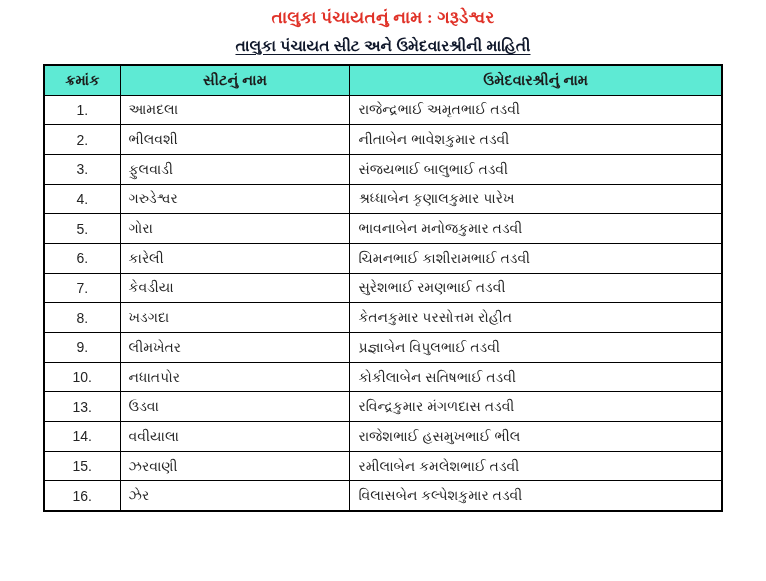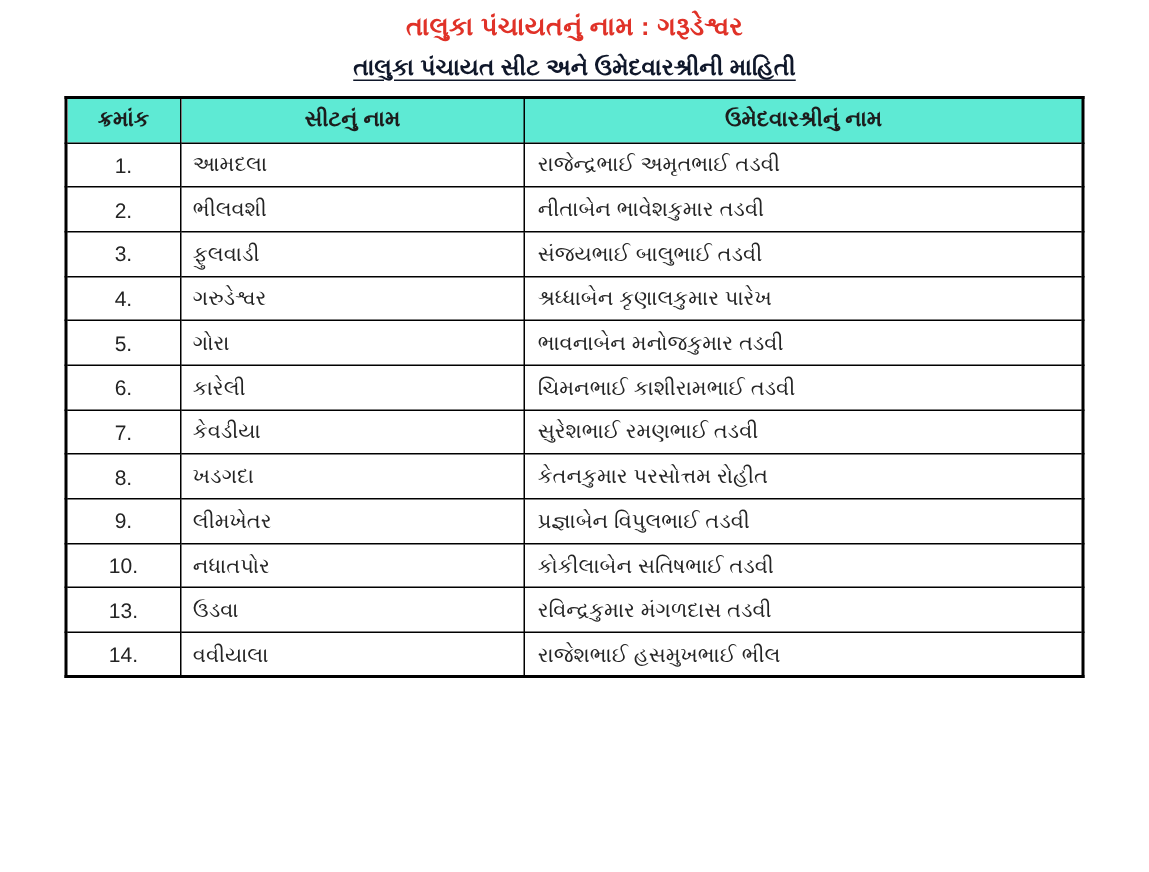"તાલુકા પંચાયતનું નામ : ગરૂડેશ્વર" .page-title { font-family: none -> Liberation Serif, serif }
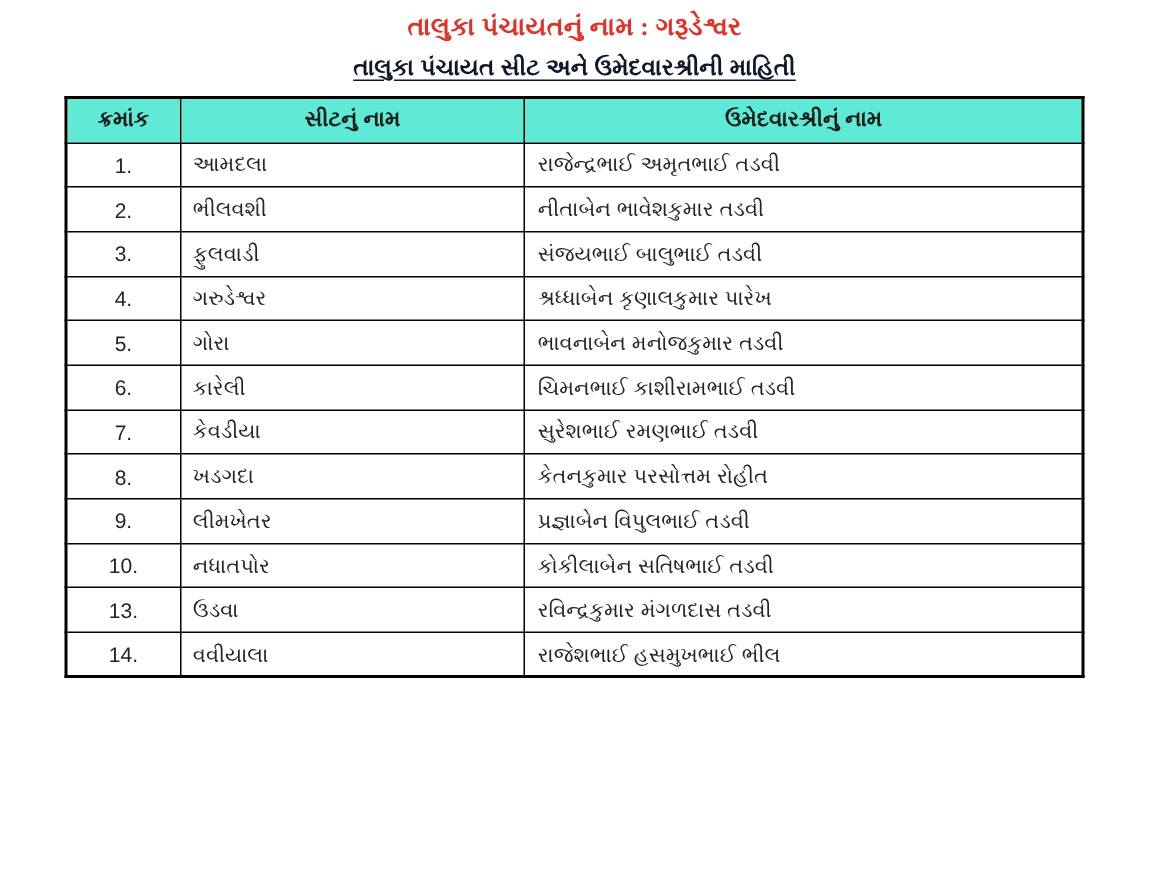"15." tr { html: none -> <tr> <td>15.</td> <td>ઝરવાણી</td> <td>રમીલાબેન કમલેશભાઈ તડવી</td> </tr> }
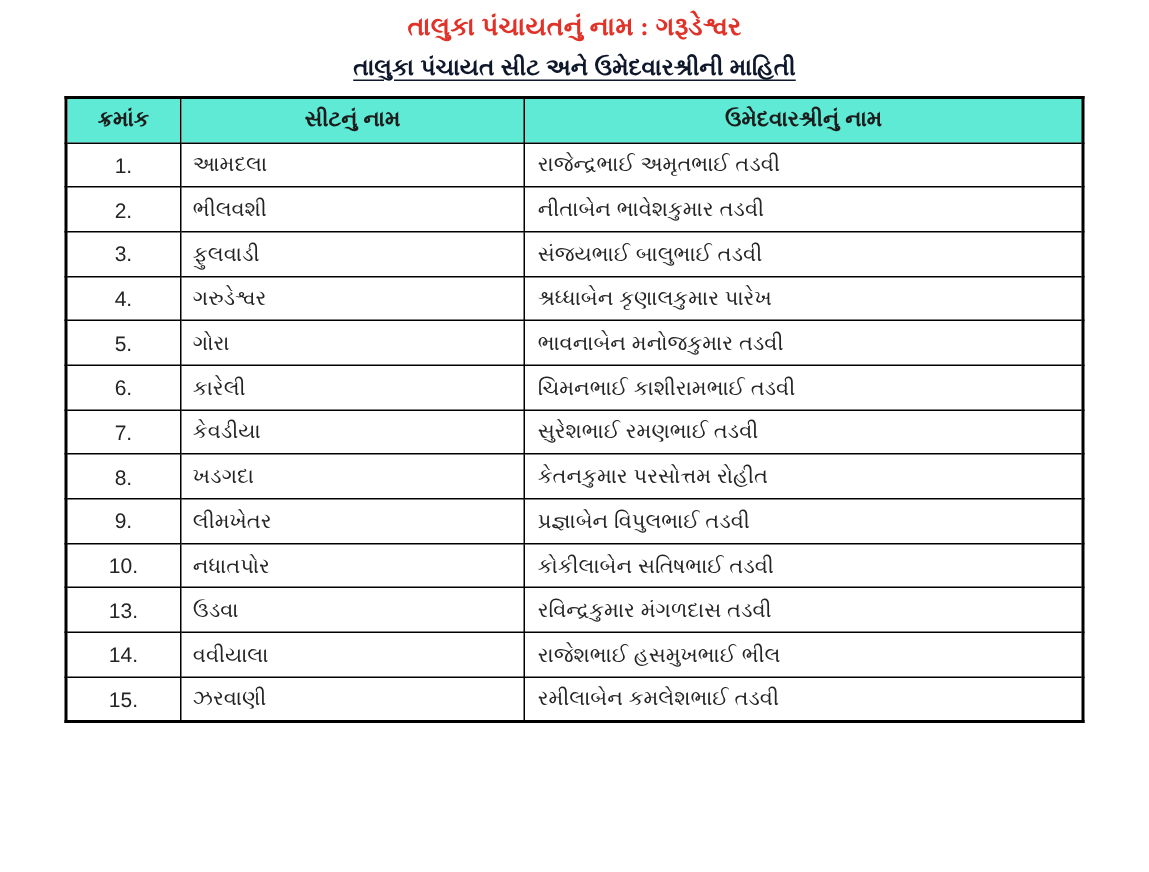"16." tr { html: none -> <tr> <td>16.</td> <td>ઝેર</td> <td>વિલાસબેન કલ્પેશકુમાર તડવી</td> </tr> }
